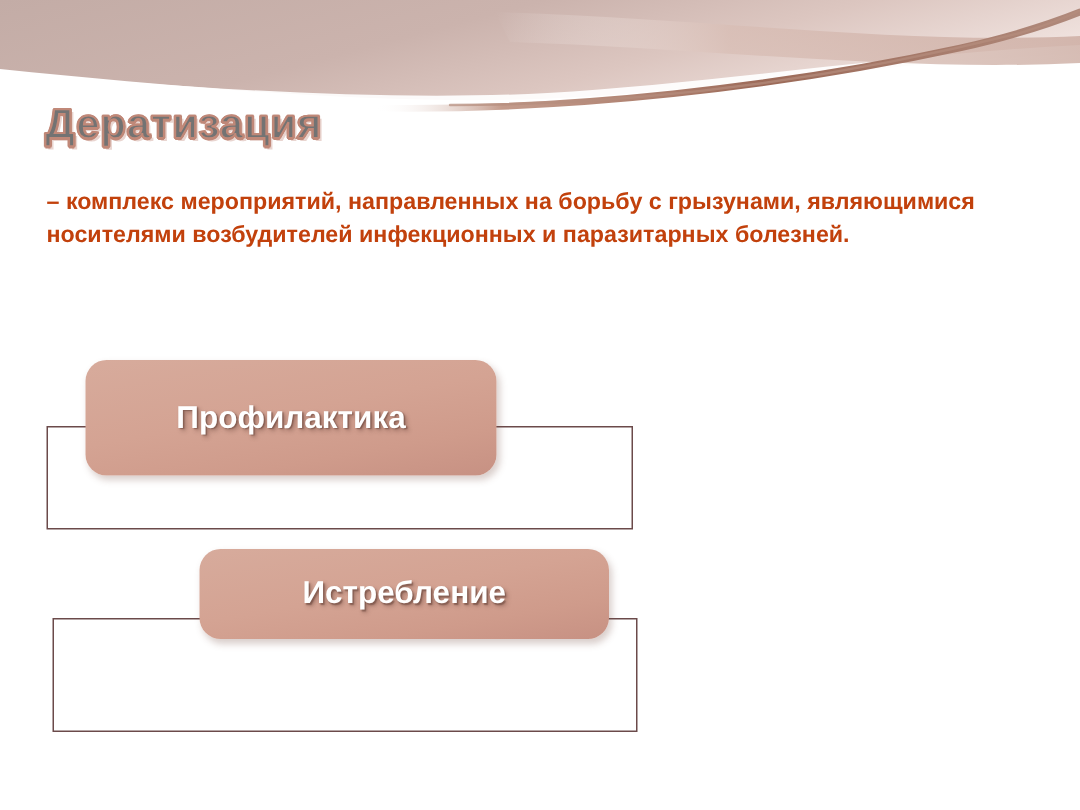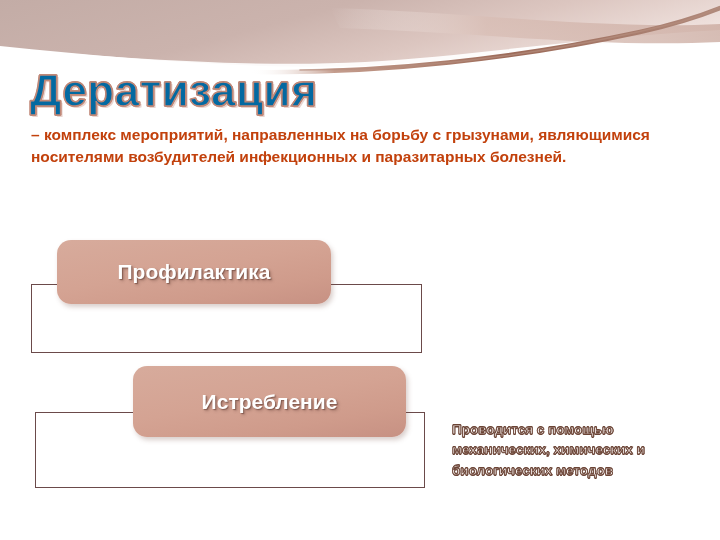"Дератизация" .title { color: #0369a1 -> #737373; font-size: 44px -> 28px }
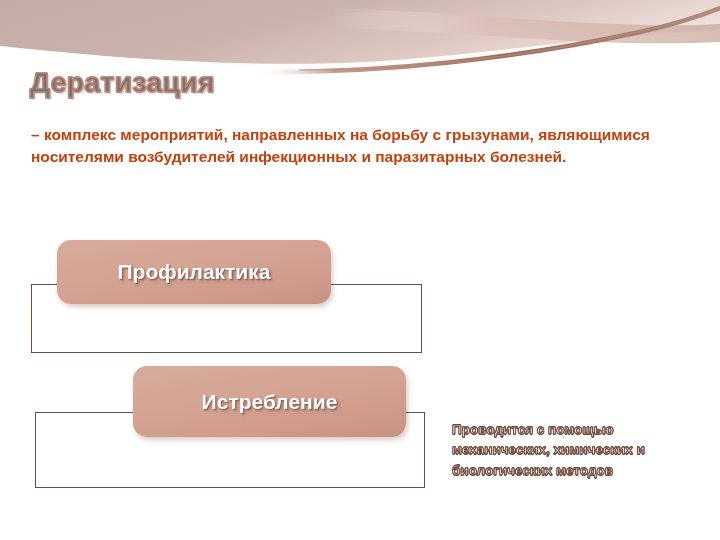"Профилактика" .node-1 { height: 64px -> 77px }
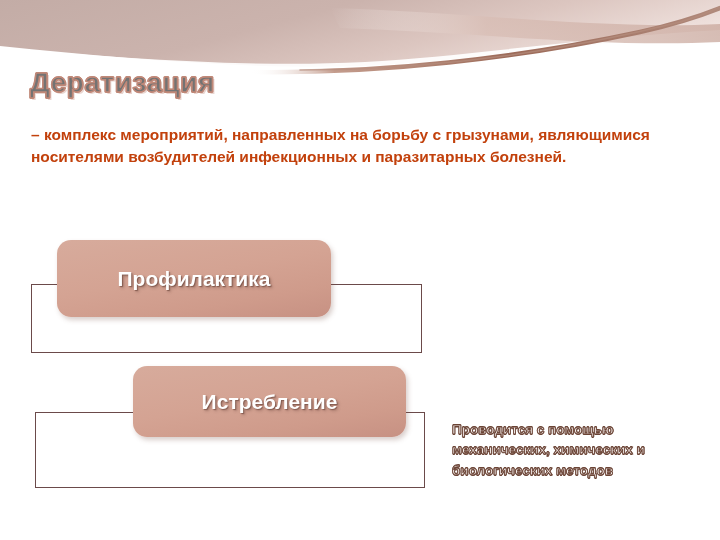"Истребление" .node-2 { height: 71px -> 60px }
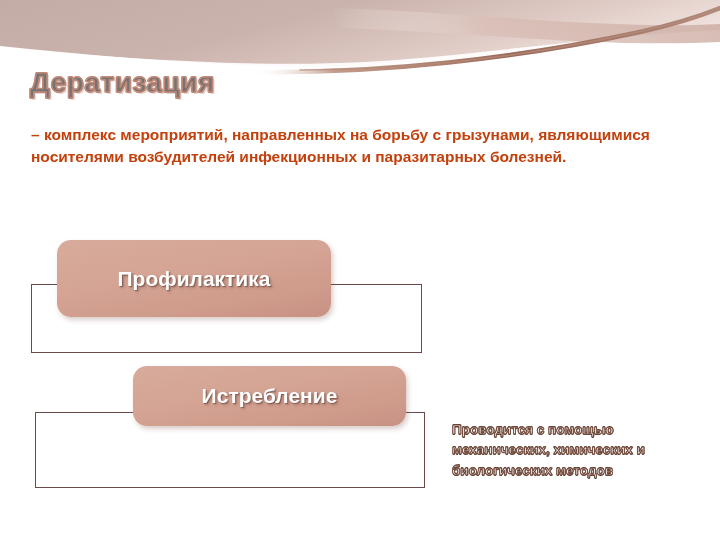"Проводится с помощью механических," div.desc { html: <div>Проводится с помощью механических, химических и биологических методов</div> -> none }
